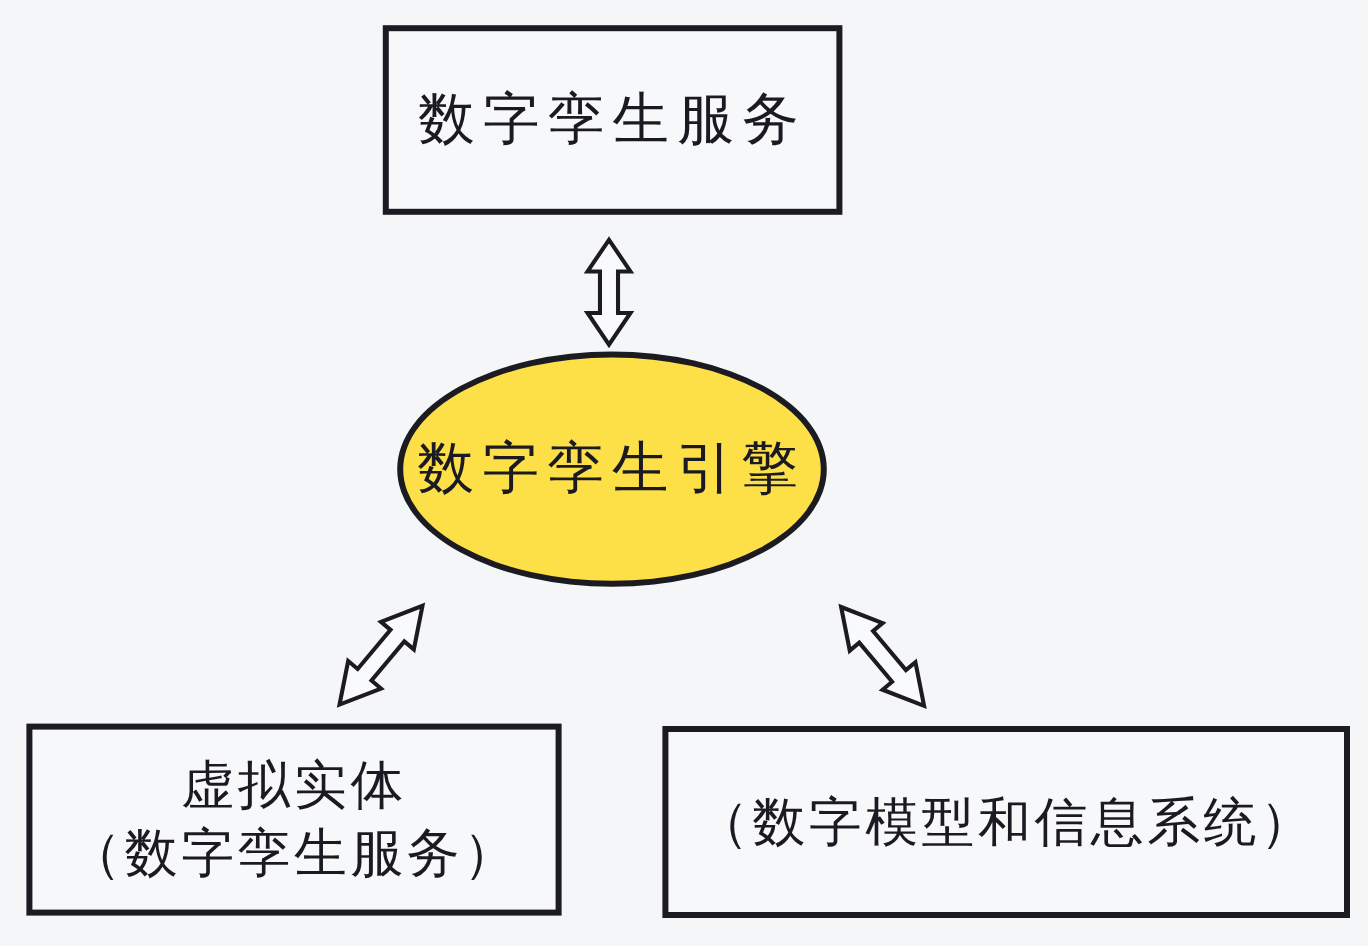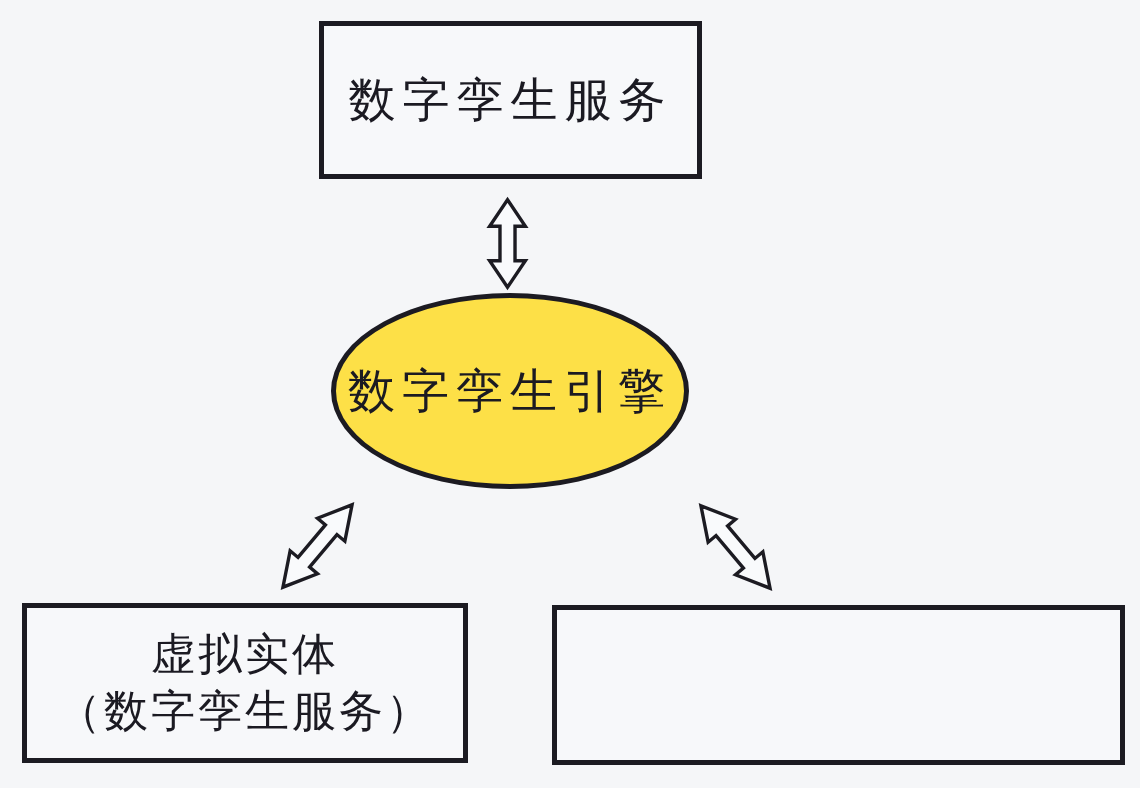"（数字模型和信息系统）" div.label-md { html: none -> <div>（数字模型和信息系统）</div> }
